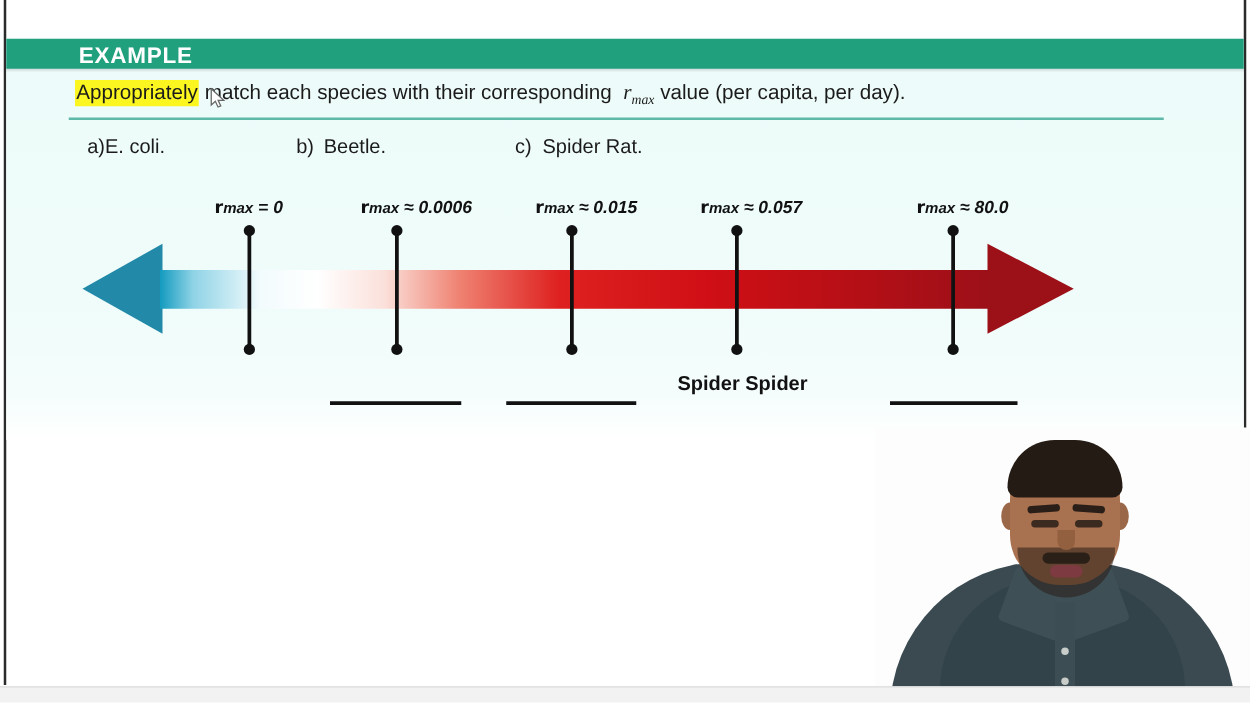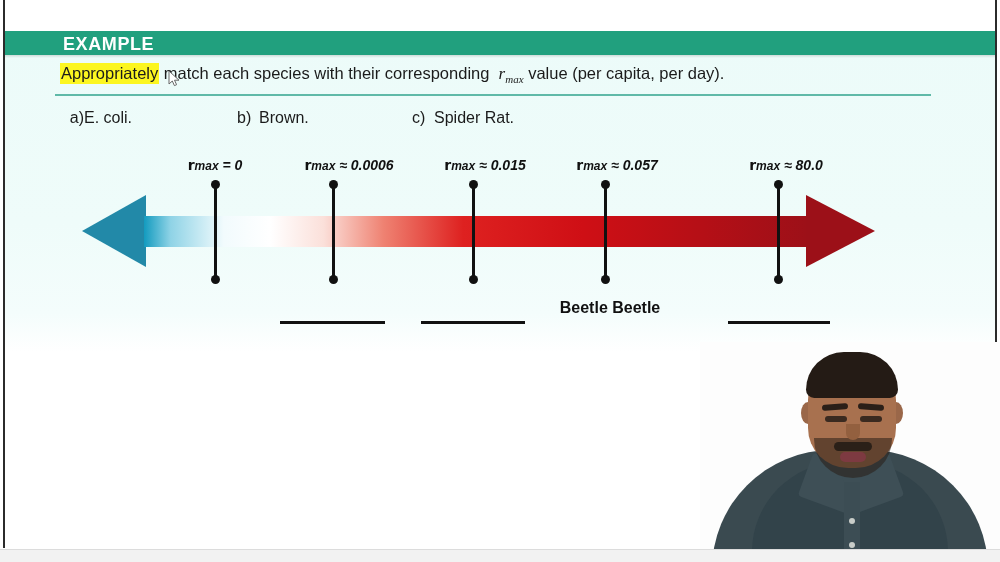"Brown." span { text: Brown -> Beetle }
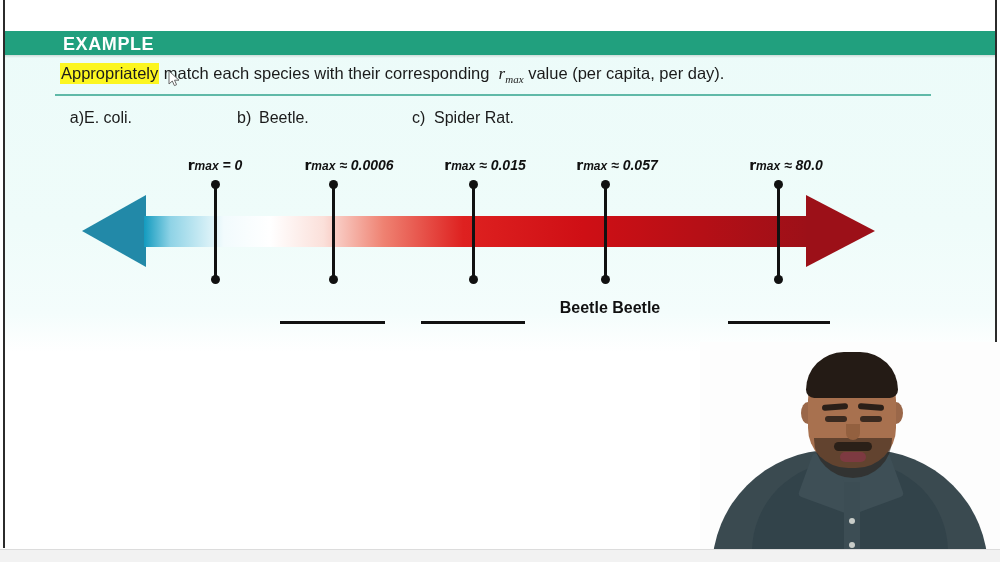"rmax = 0" .axis { left: 16px -> 0 }
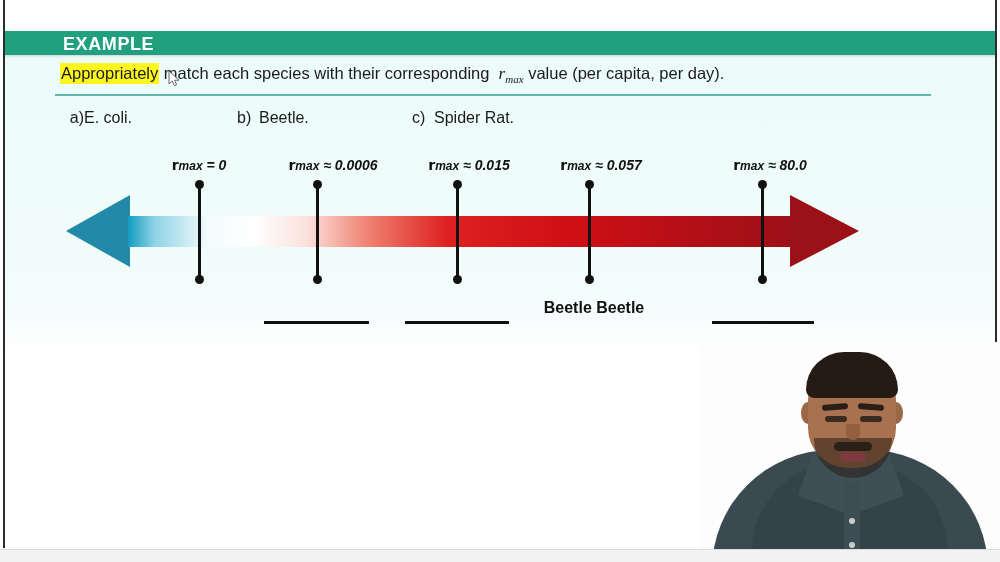"Beetle Beetle" div { text: Beetle Beetle -> Spider Spider }
